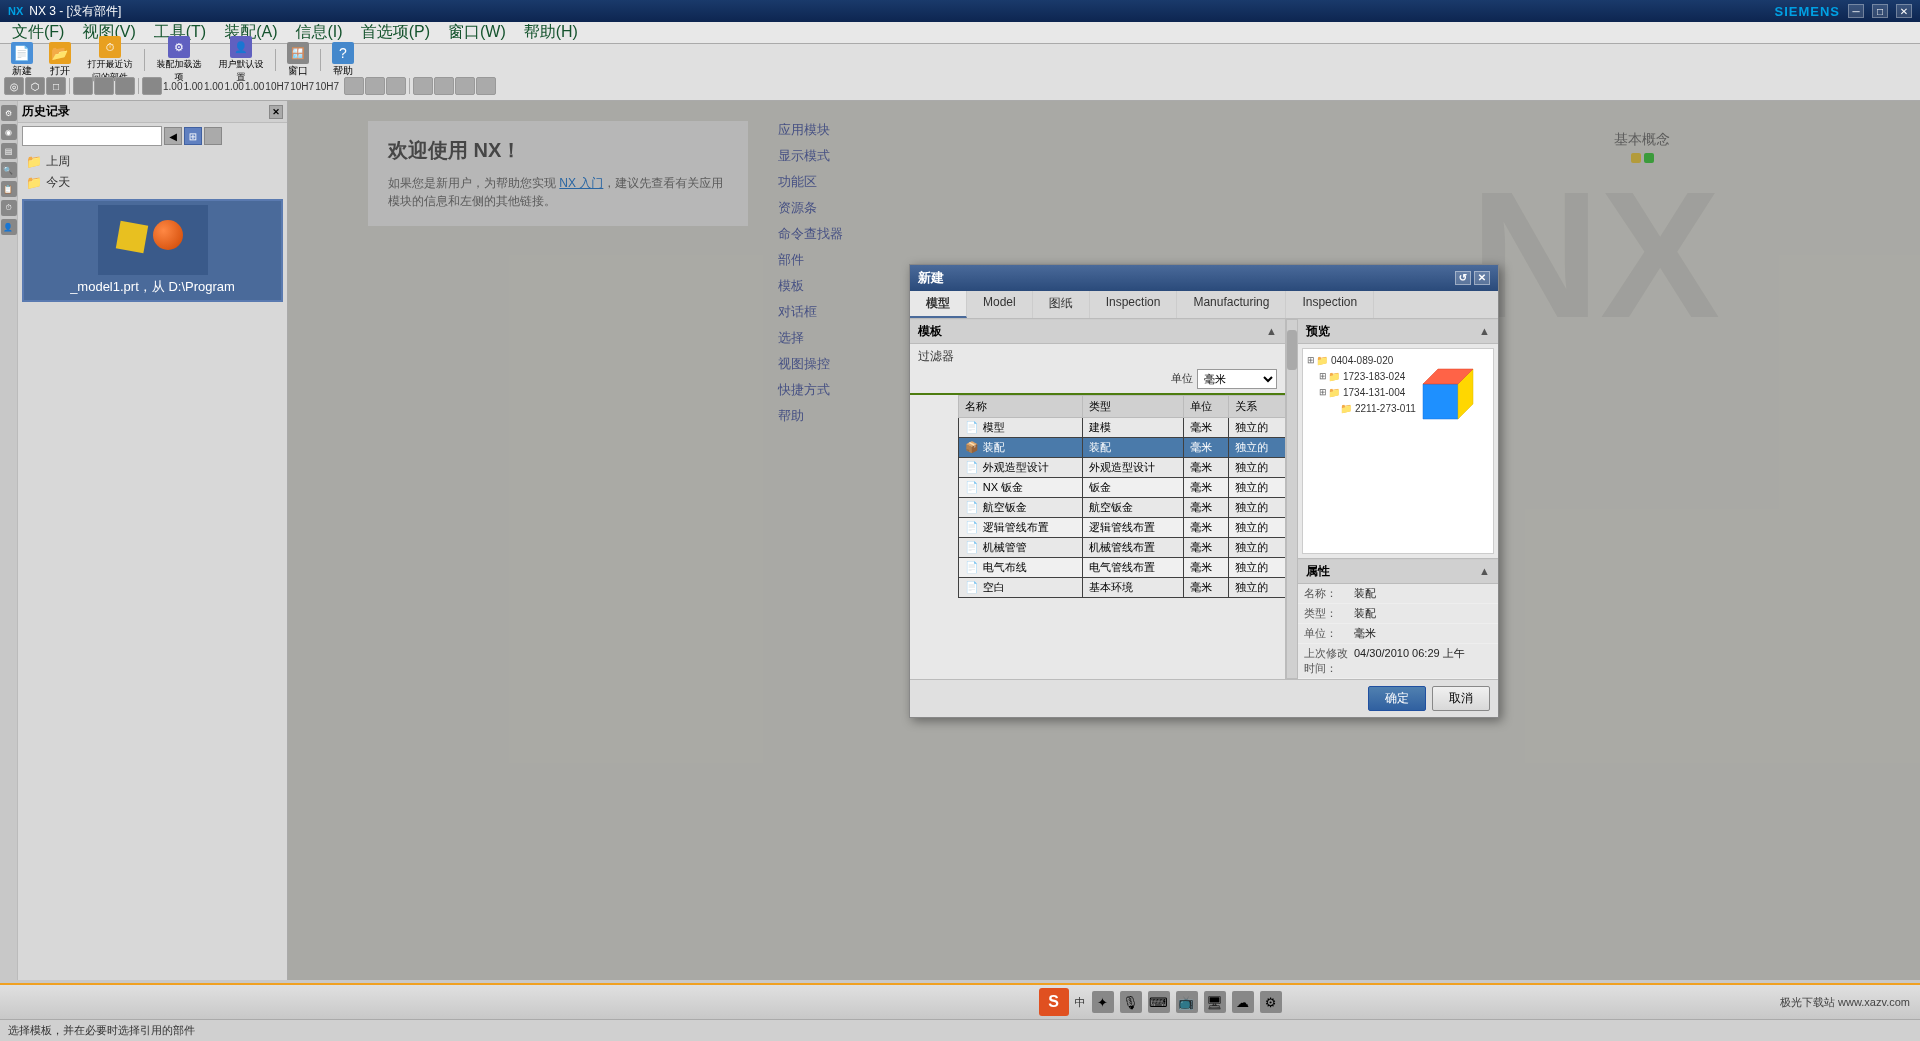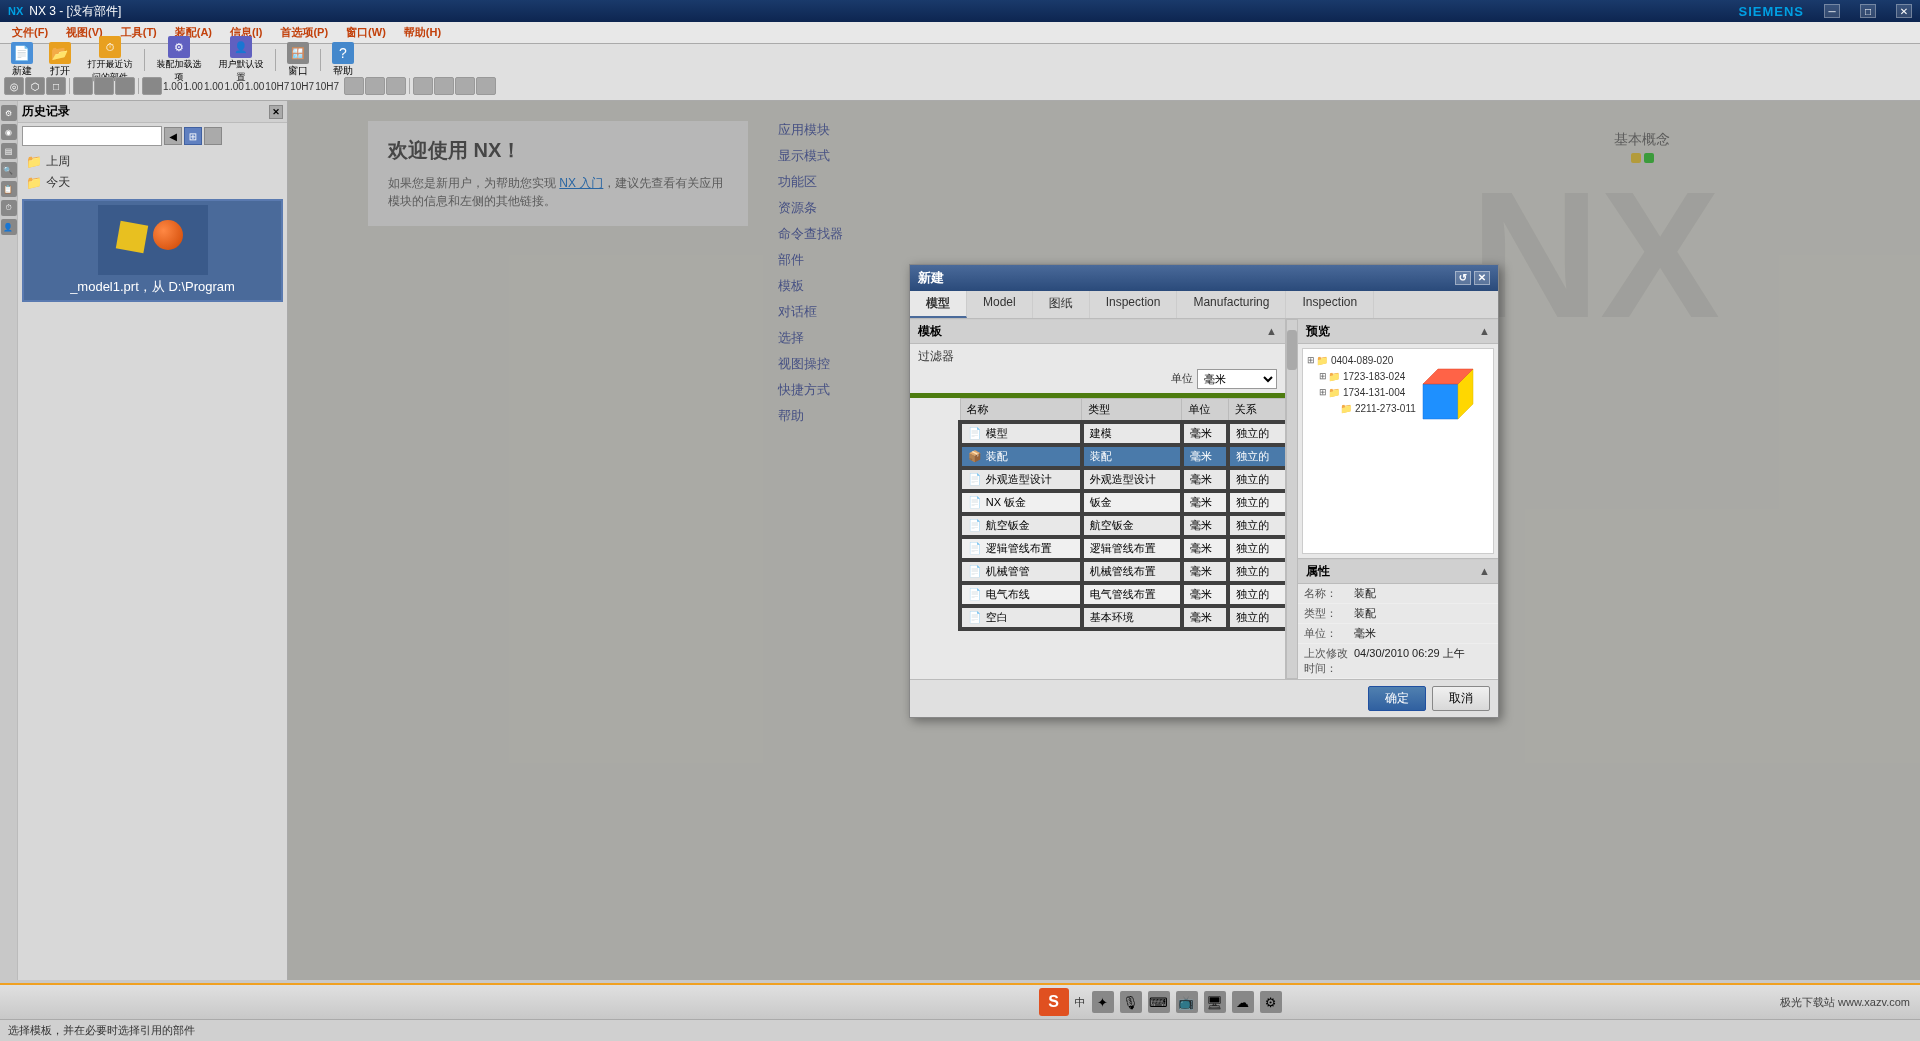"SIEMENS" .titlebar-right { gap: 20px -> 8px }
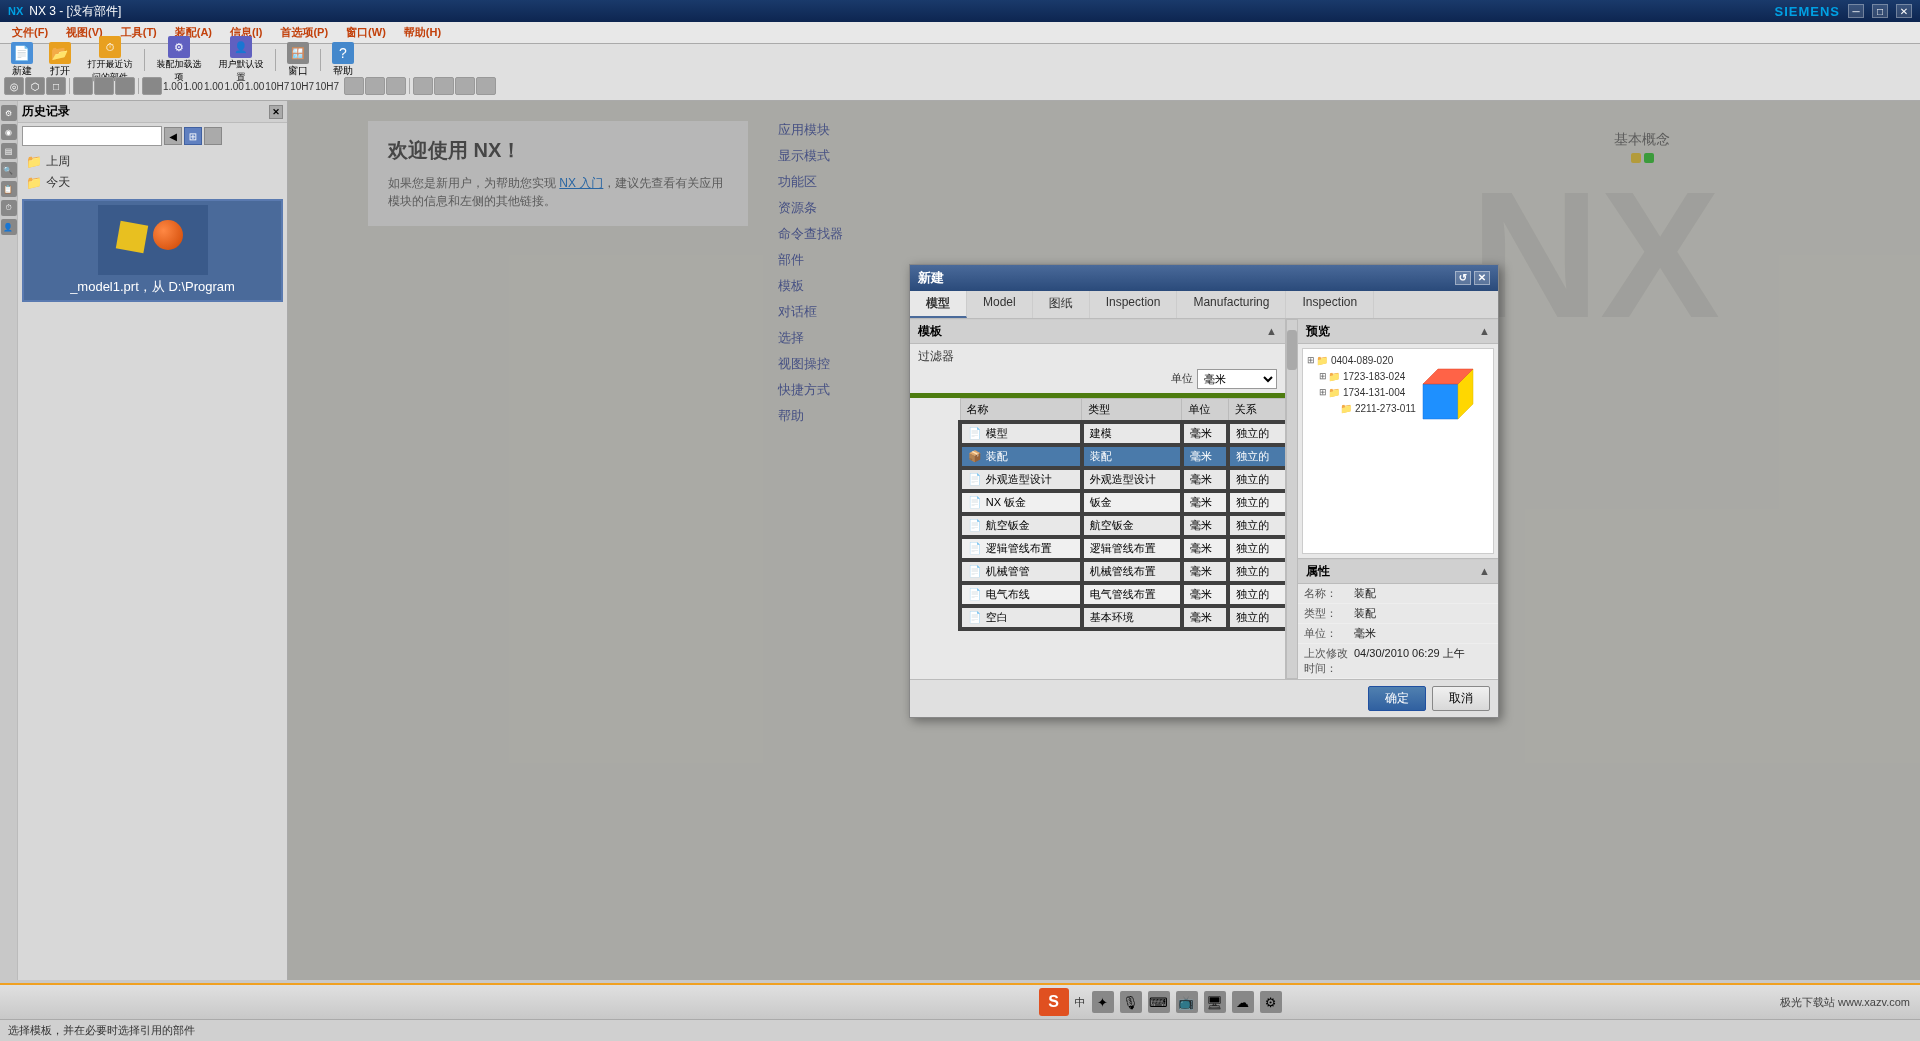"文件(F)" .menu-item { color: #c2410c -> #14532d; font-size: 11px -> 16px; font-weight: bold -> none }
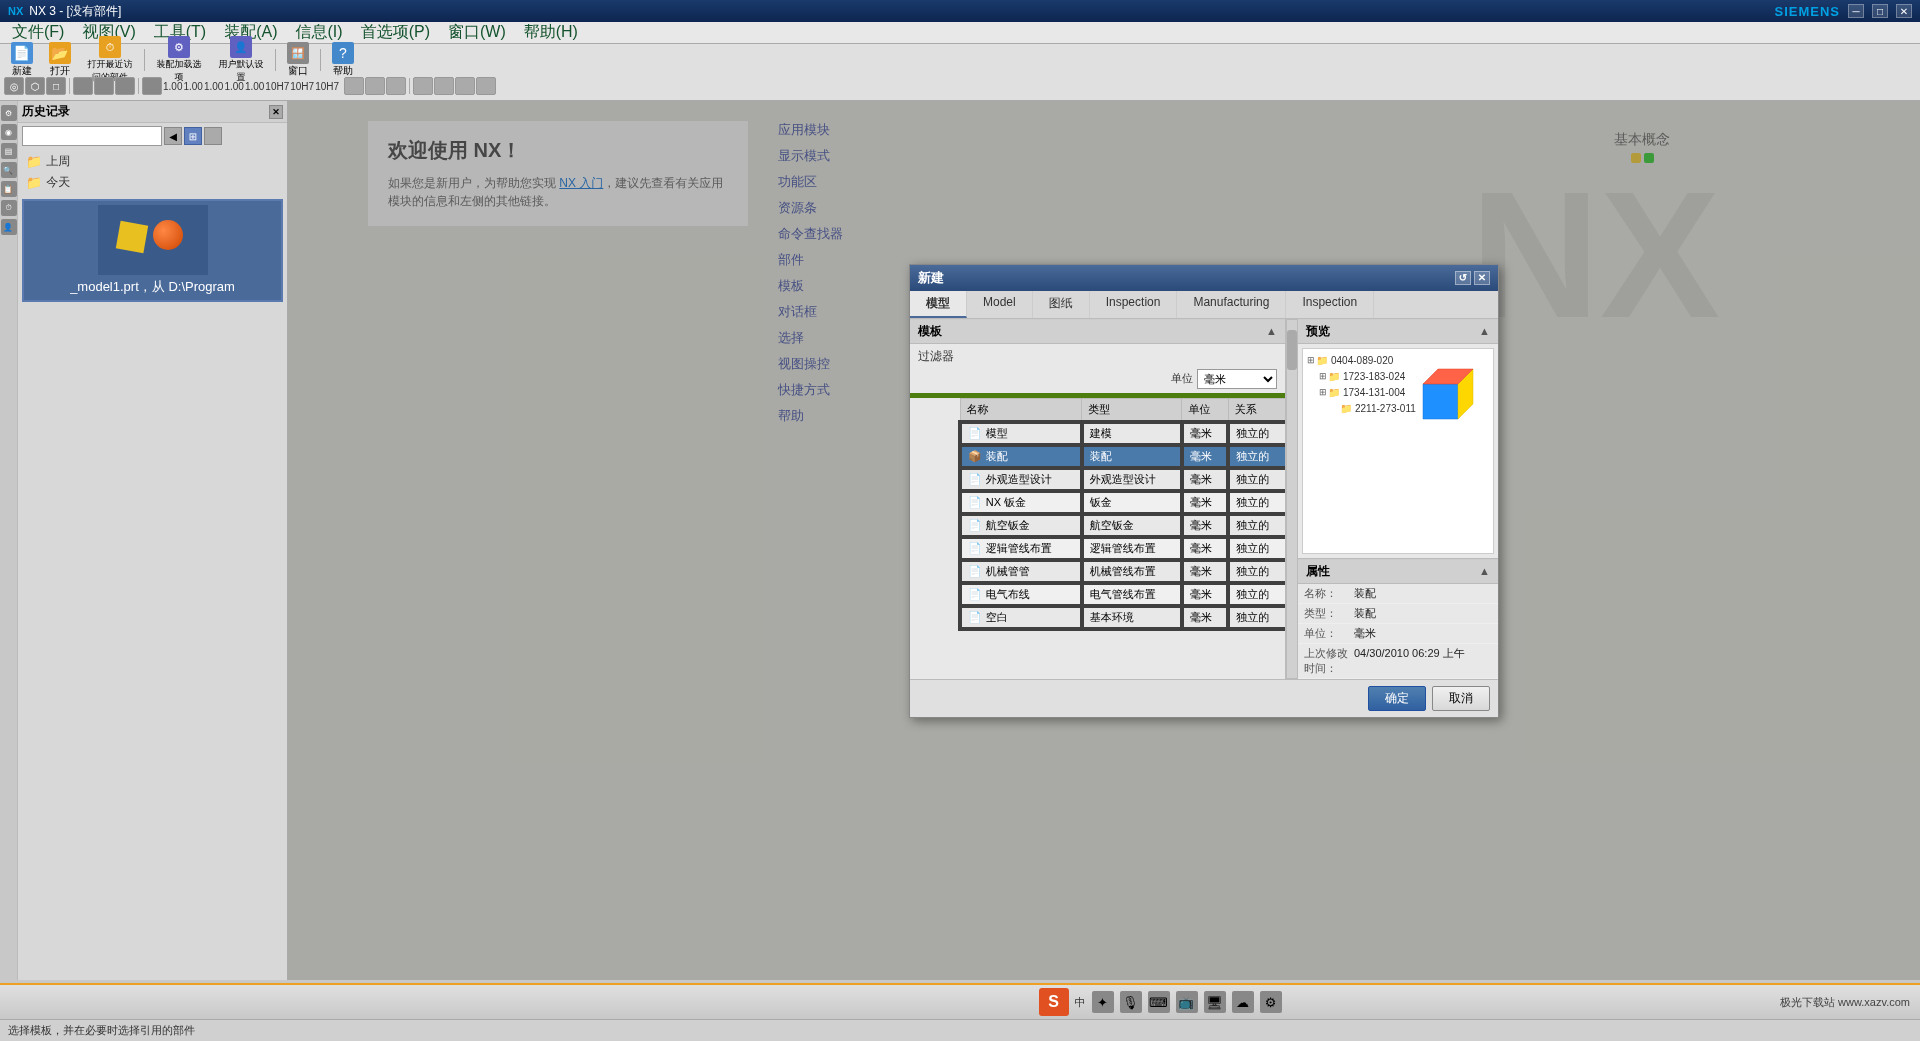"过滤器" .filter-area { border-bottom: 5px solid #4d7c0f -> 2px solid #4d7c0f }
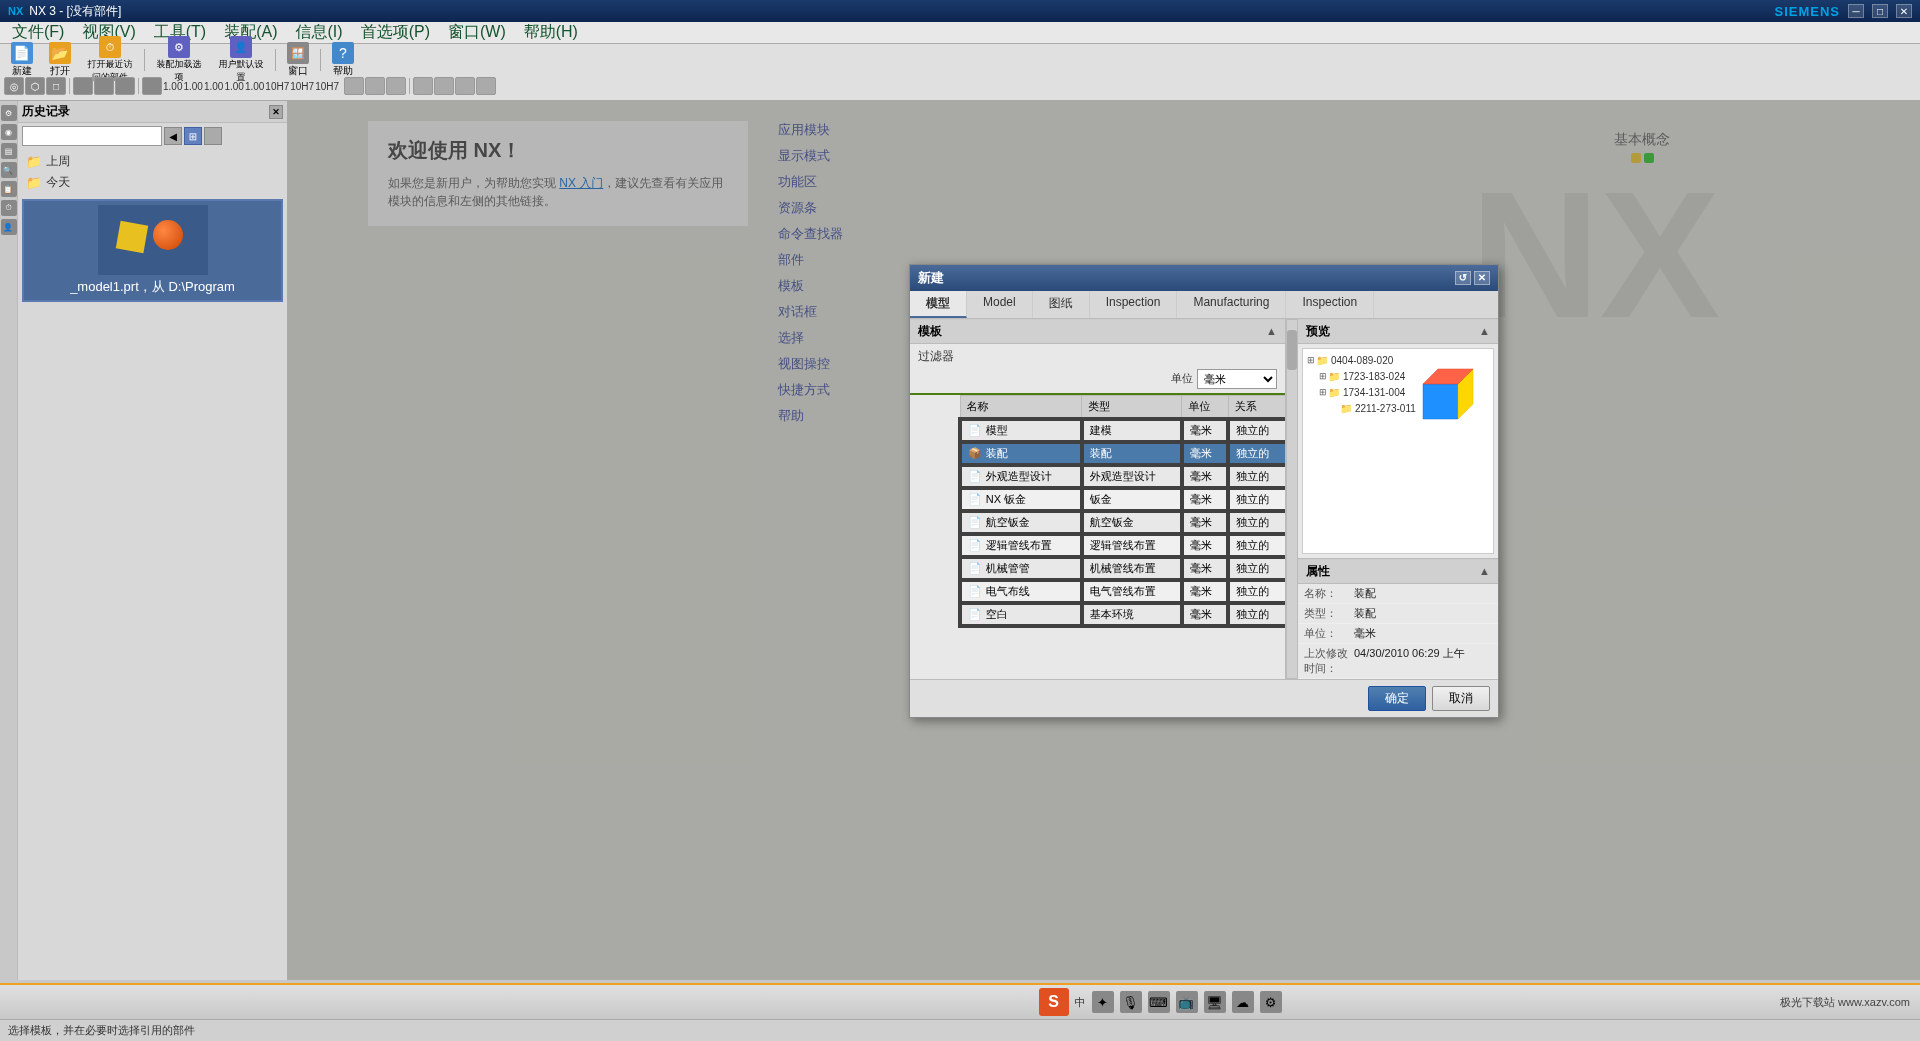"📄 模型" .template-table td { border: 4px solid #404040 -> 1px solid #404040 }
